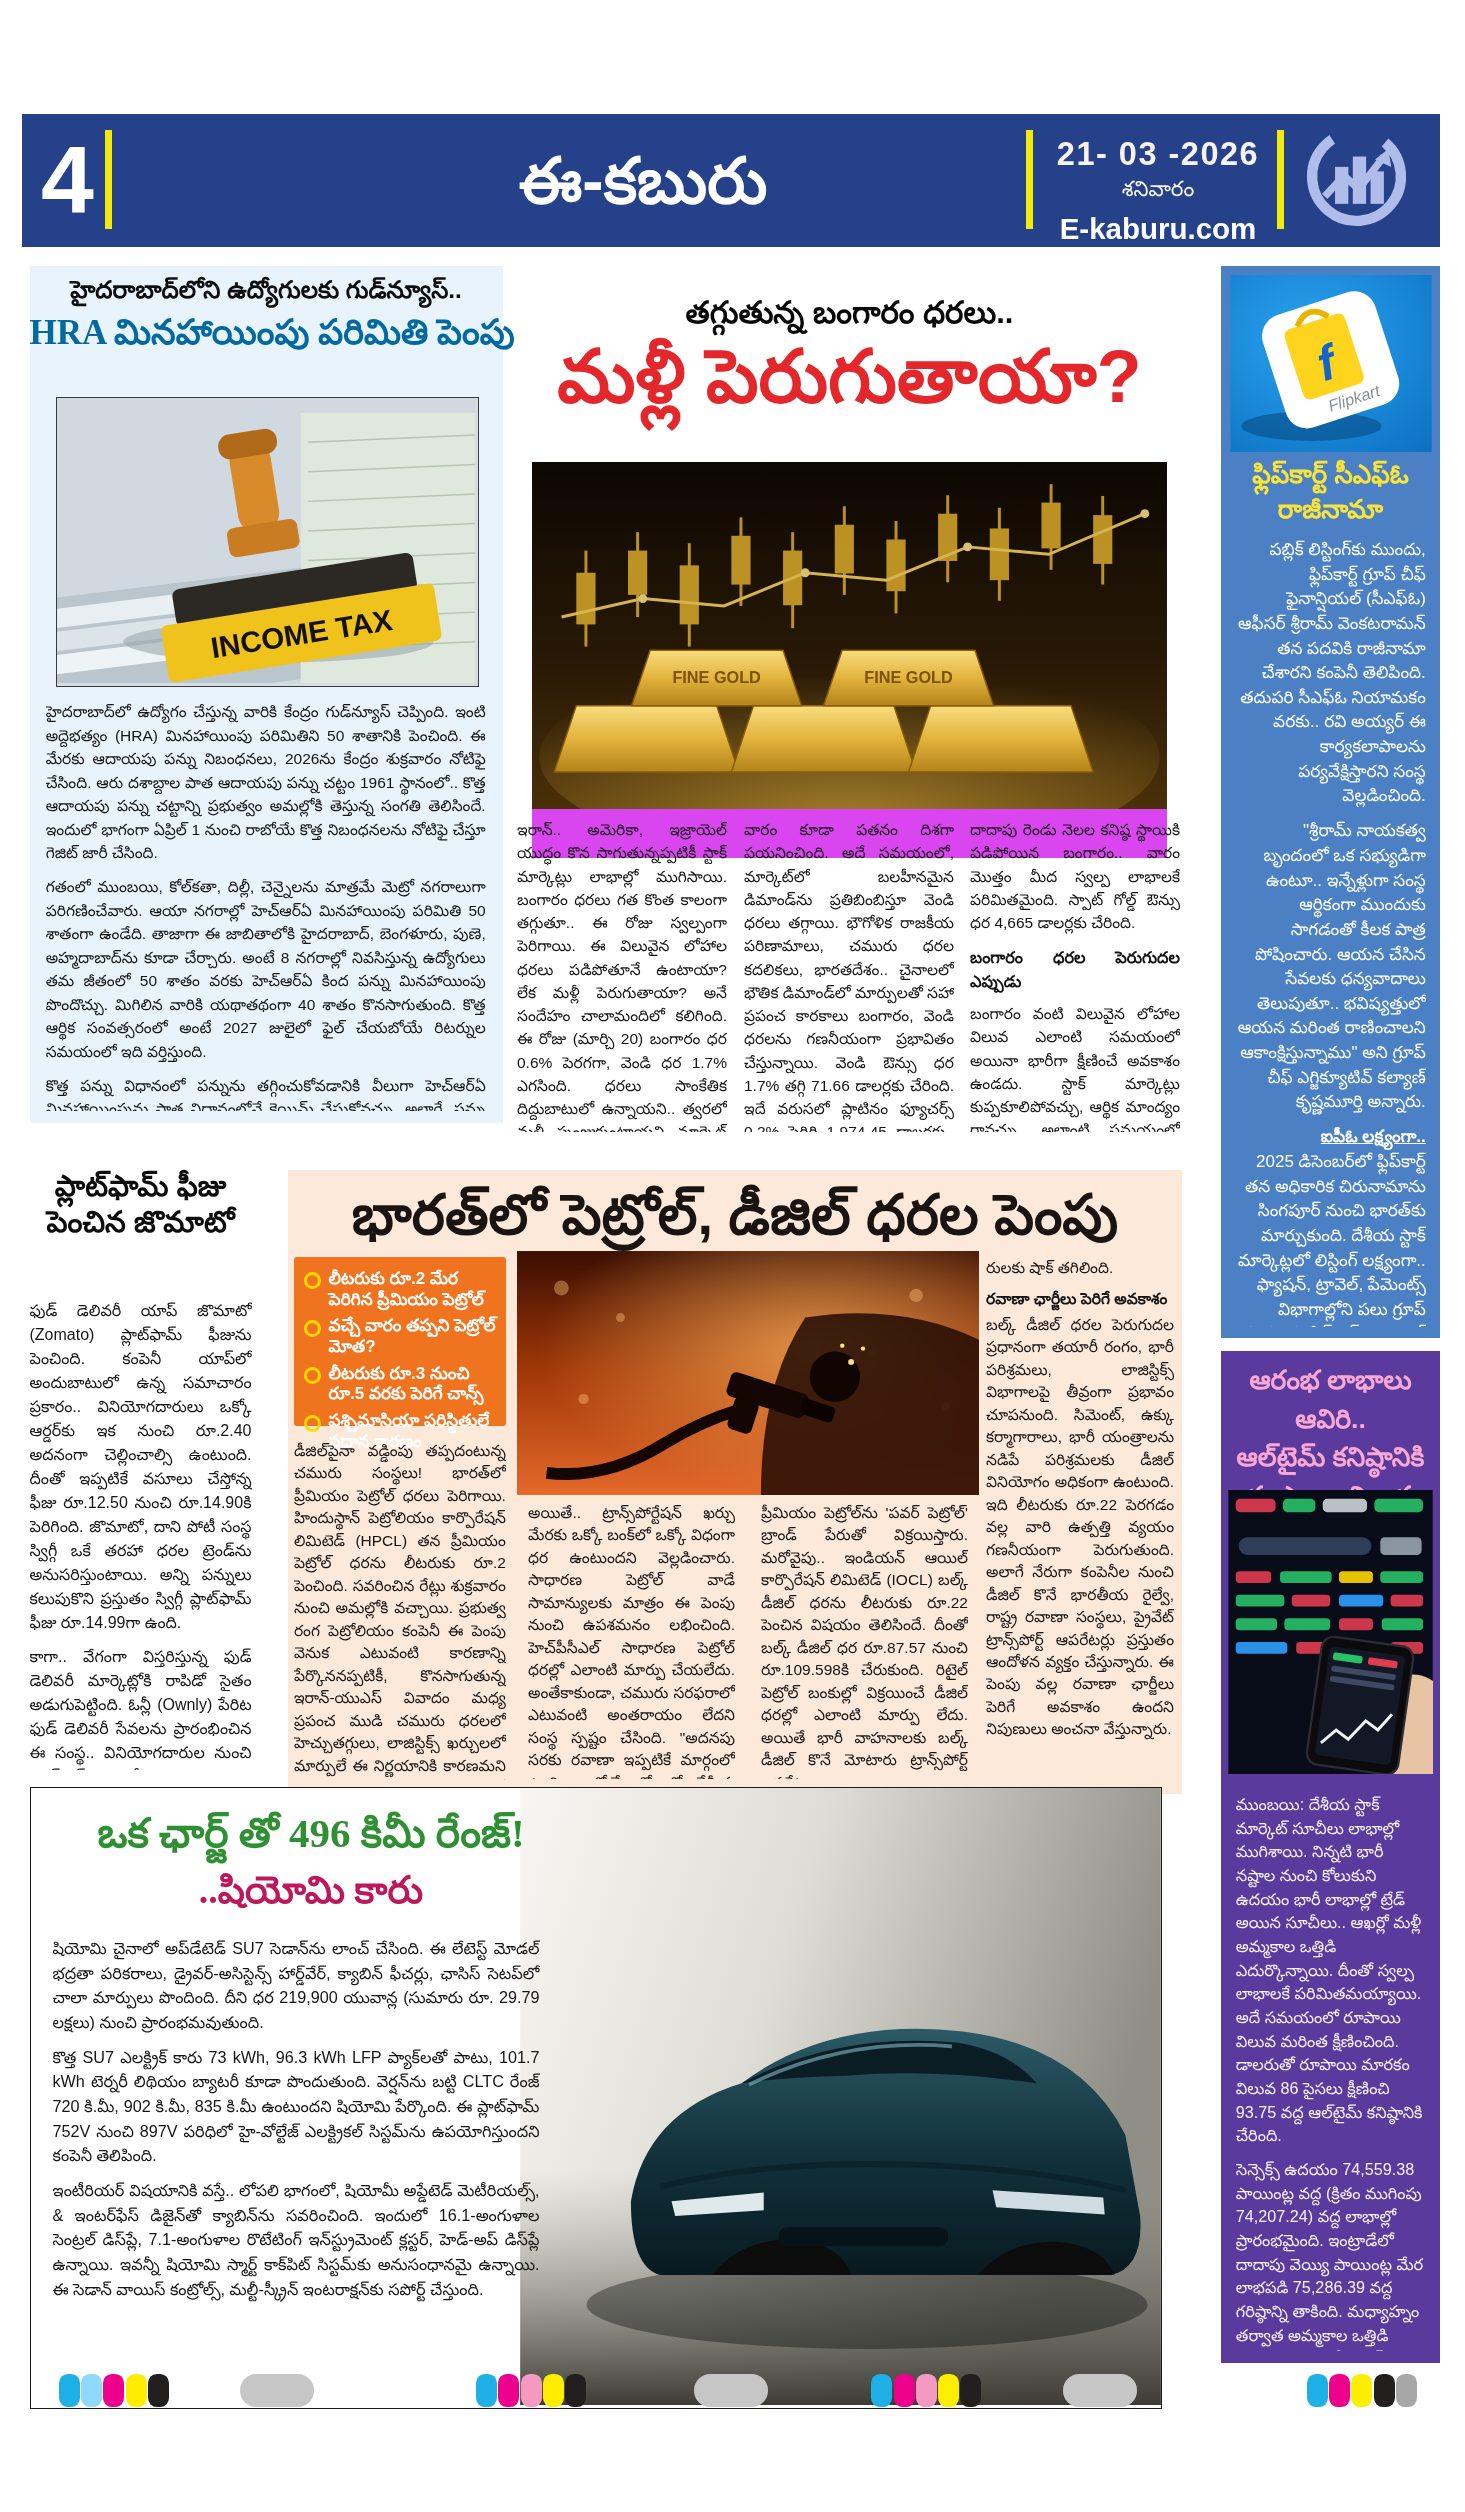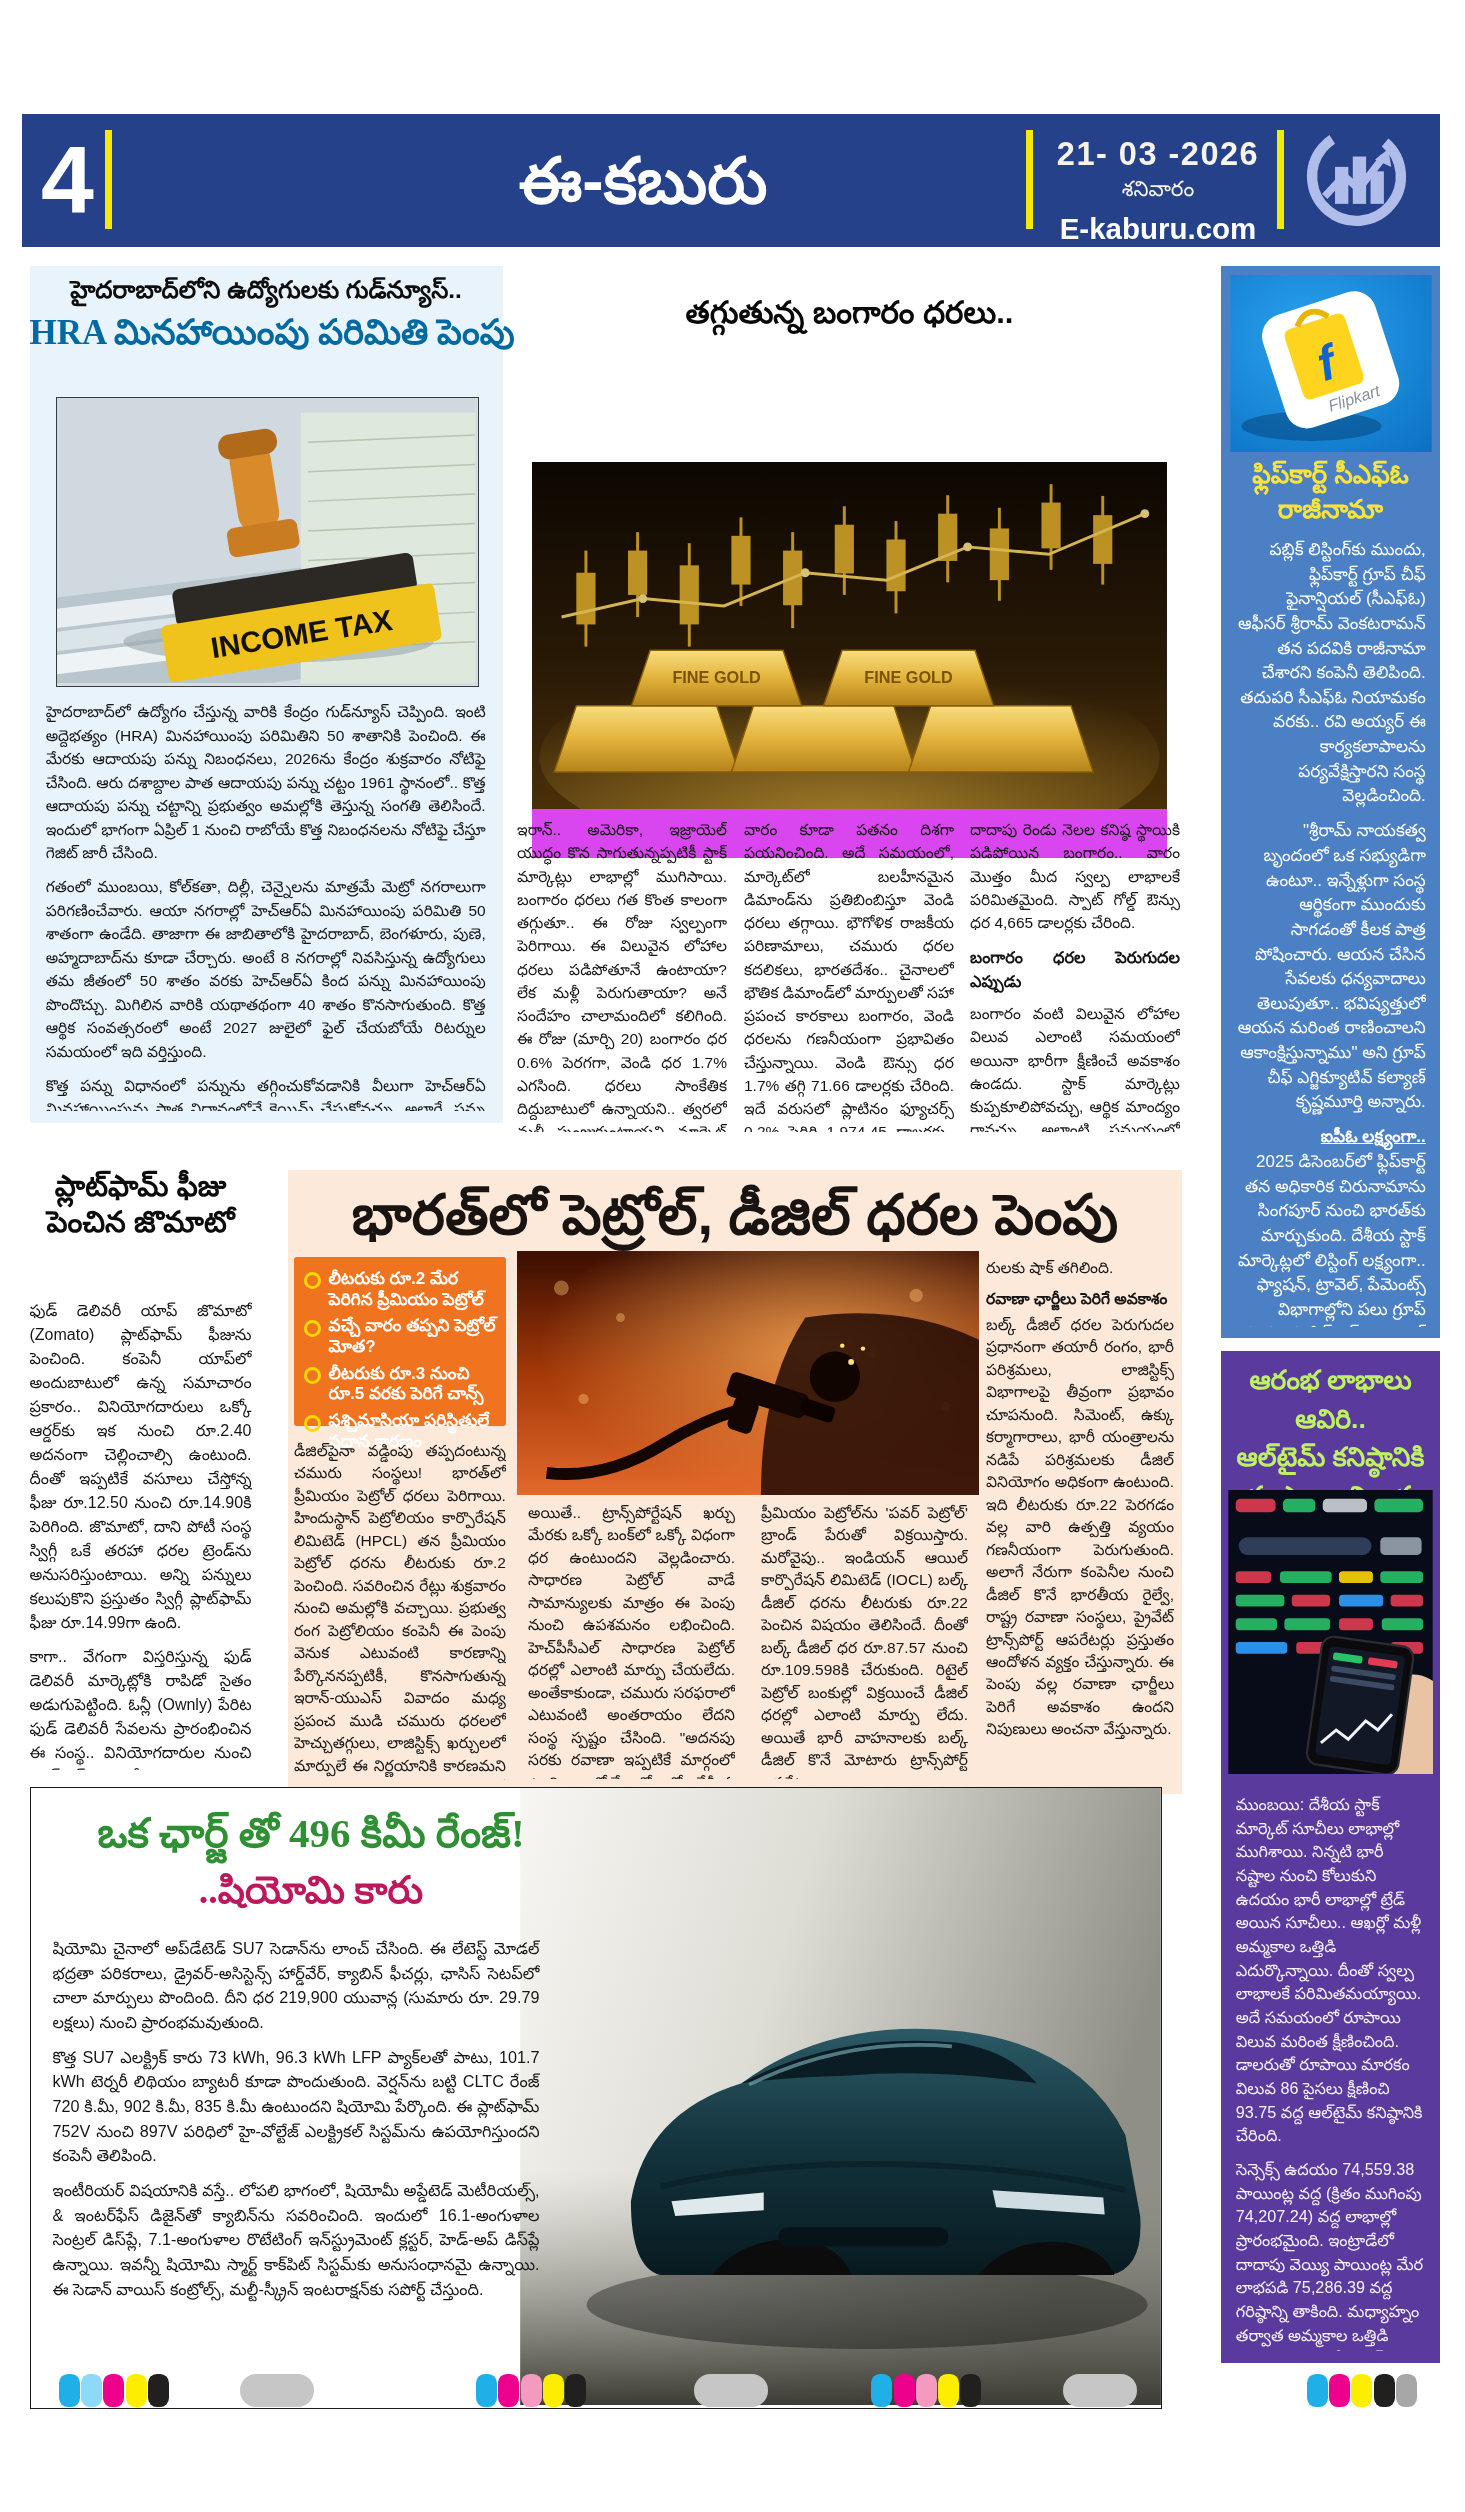"మళ్లీ పెరుగుతాయా?" div.abs { html: none -> <div>మళ్లీ పెరుగుతాయా?</div> }
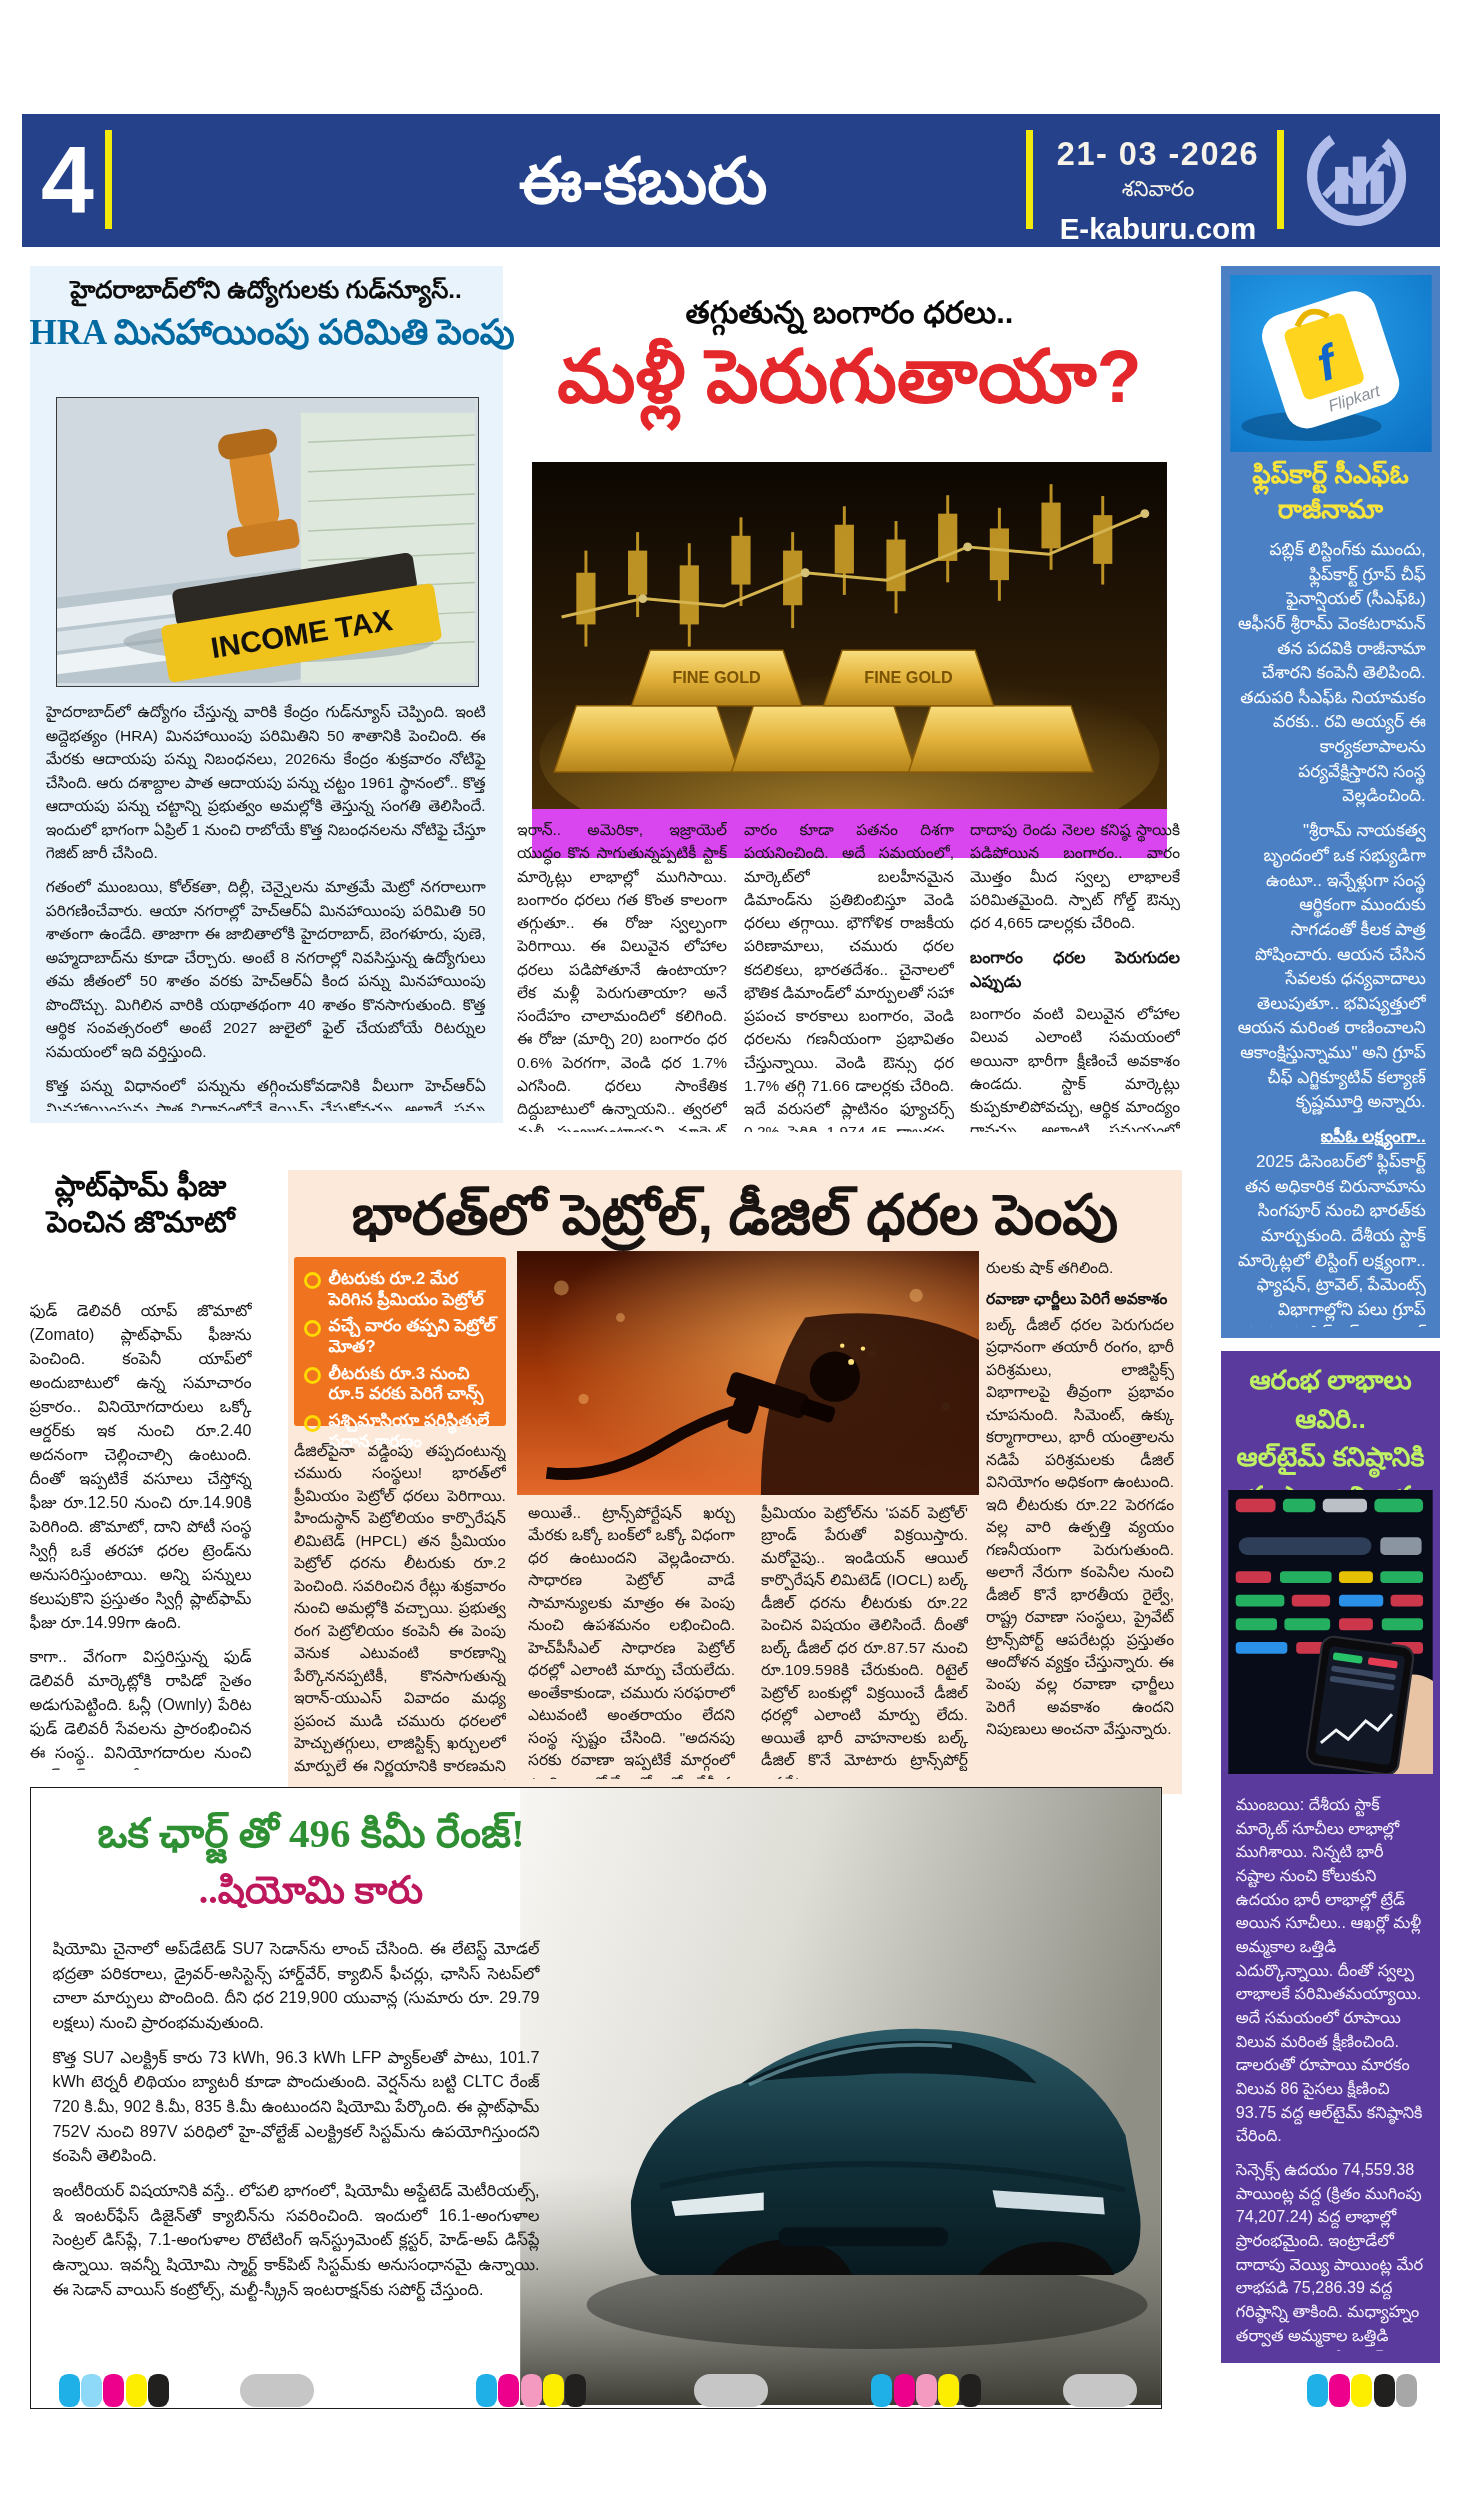"ఆరంభ లాభాలు" #rupee .headline { color: #bef264 -> #f9a8d4 }
